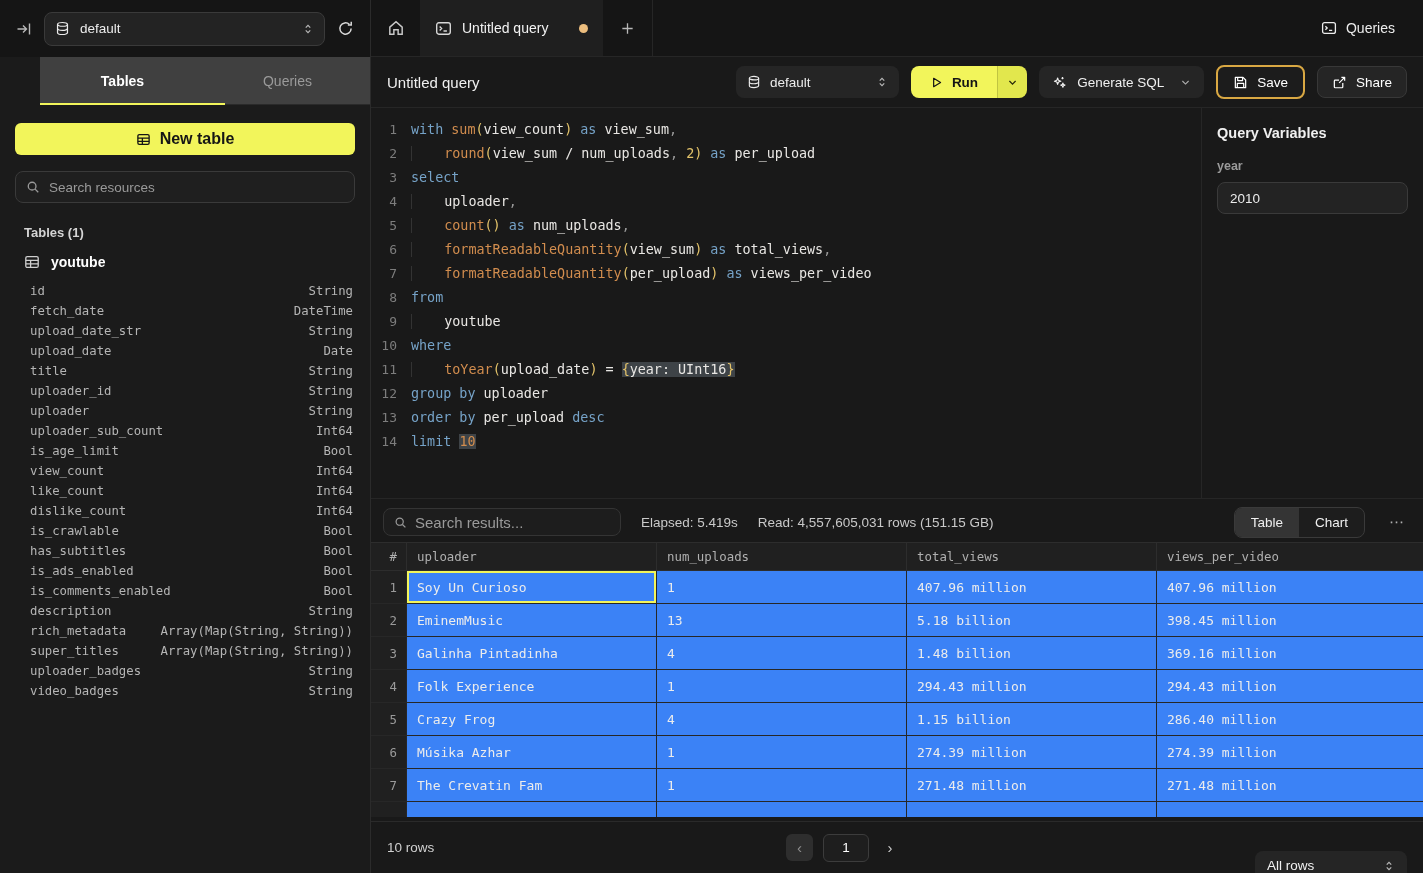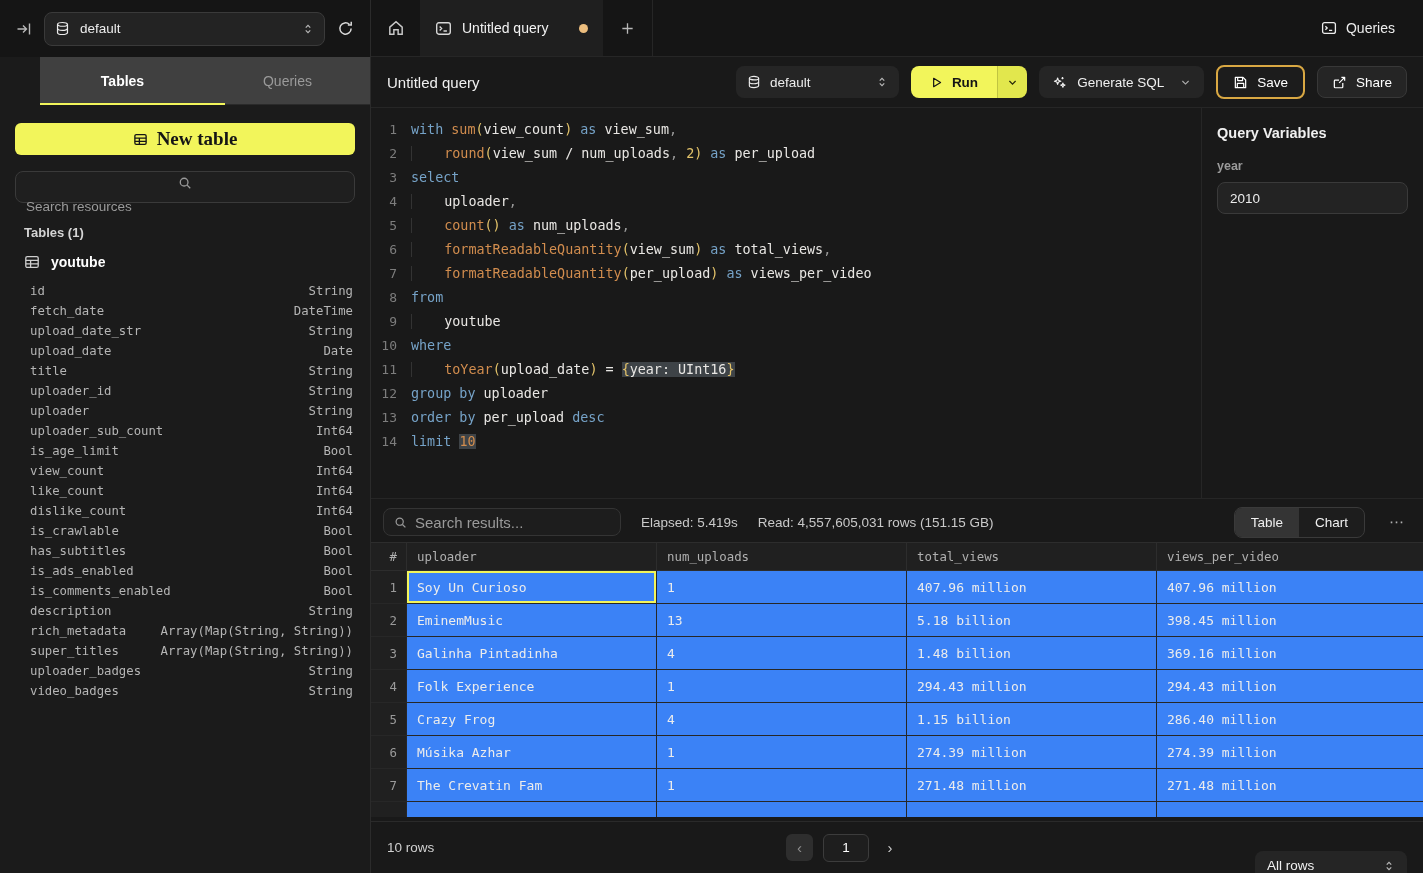"New table" .new-table-btn { font-family: Liberation Serif, serif -> none; font-size: 19px -> 16px }
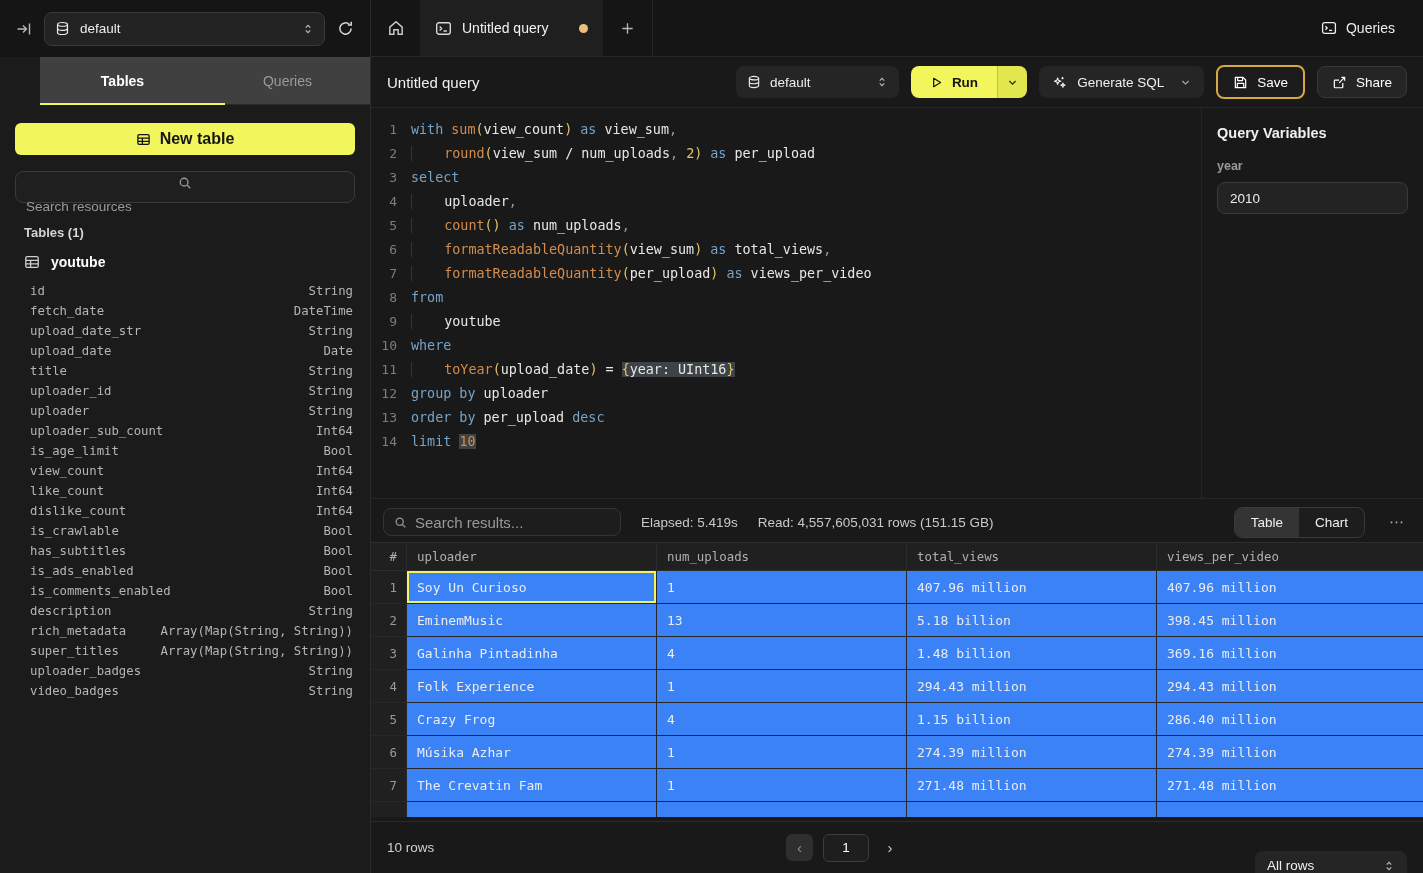"Search resources" .side-search { flex-direction: column -> none; padding: 4px 10px -> 12px 10px }
